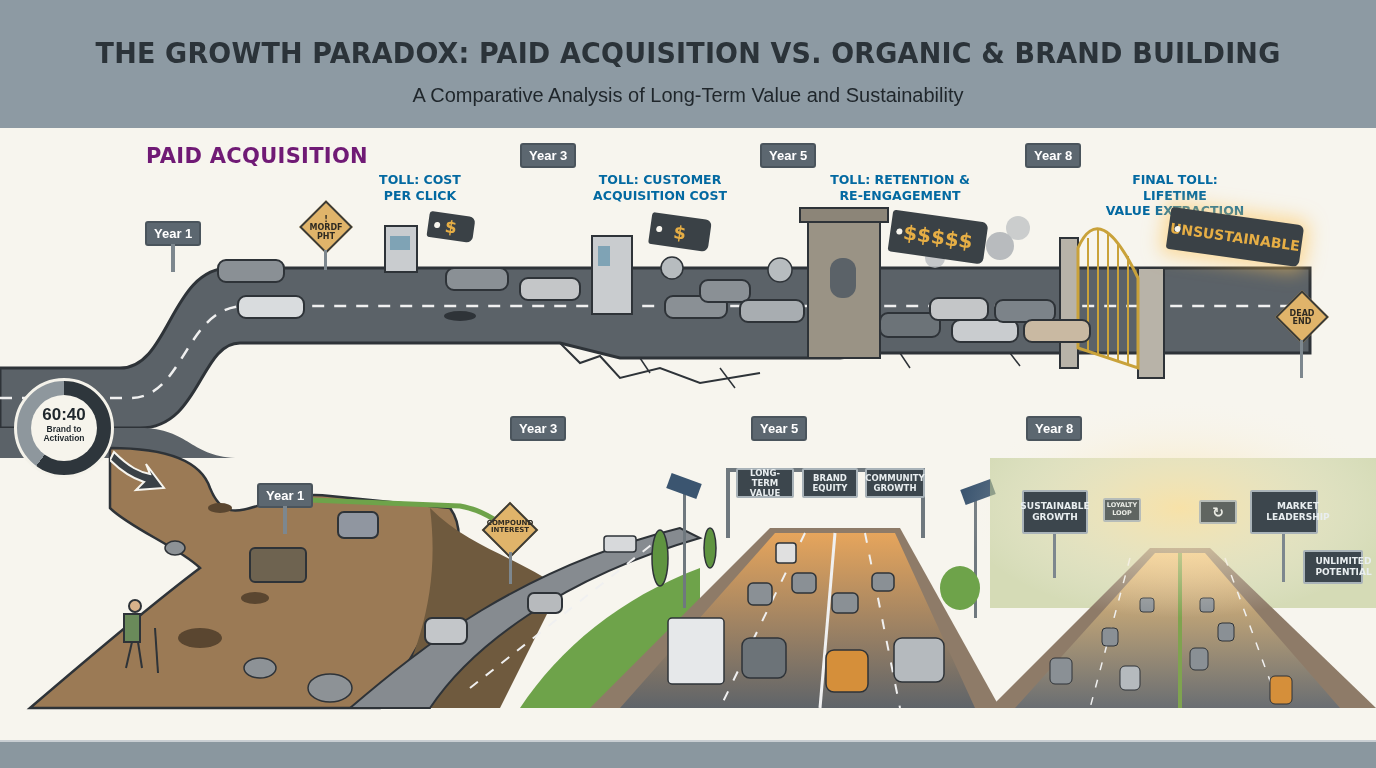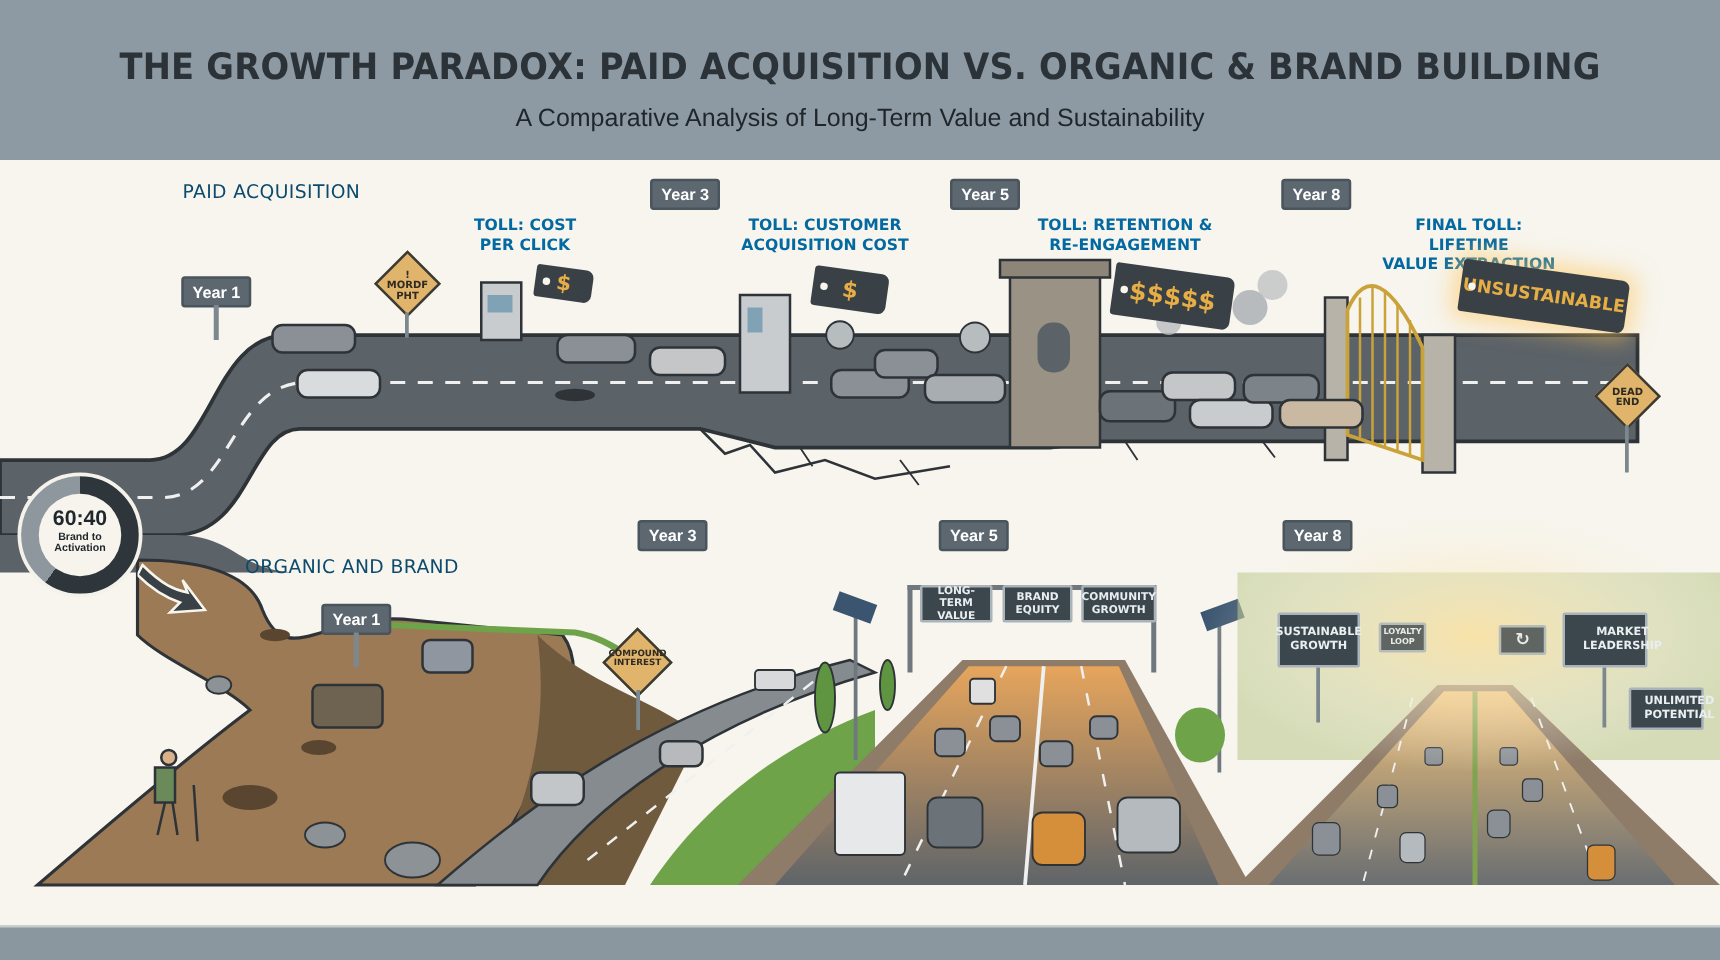"PAID ACQUISITION" .section-label { color: #0c4a6e -> #701a75; font-size: 15px -> 21px; font-weight: normal -> bold }
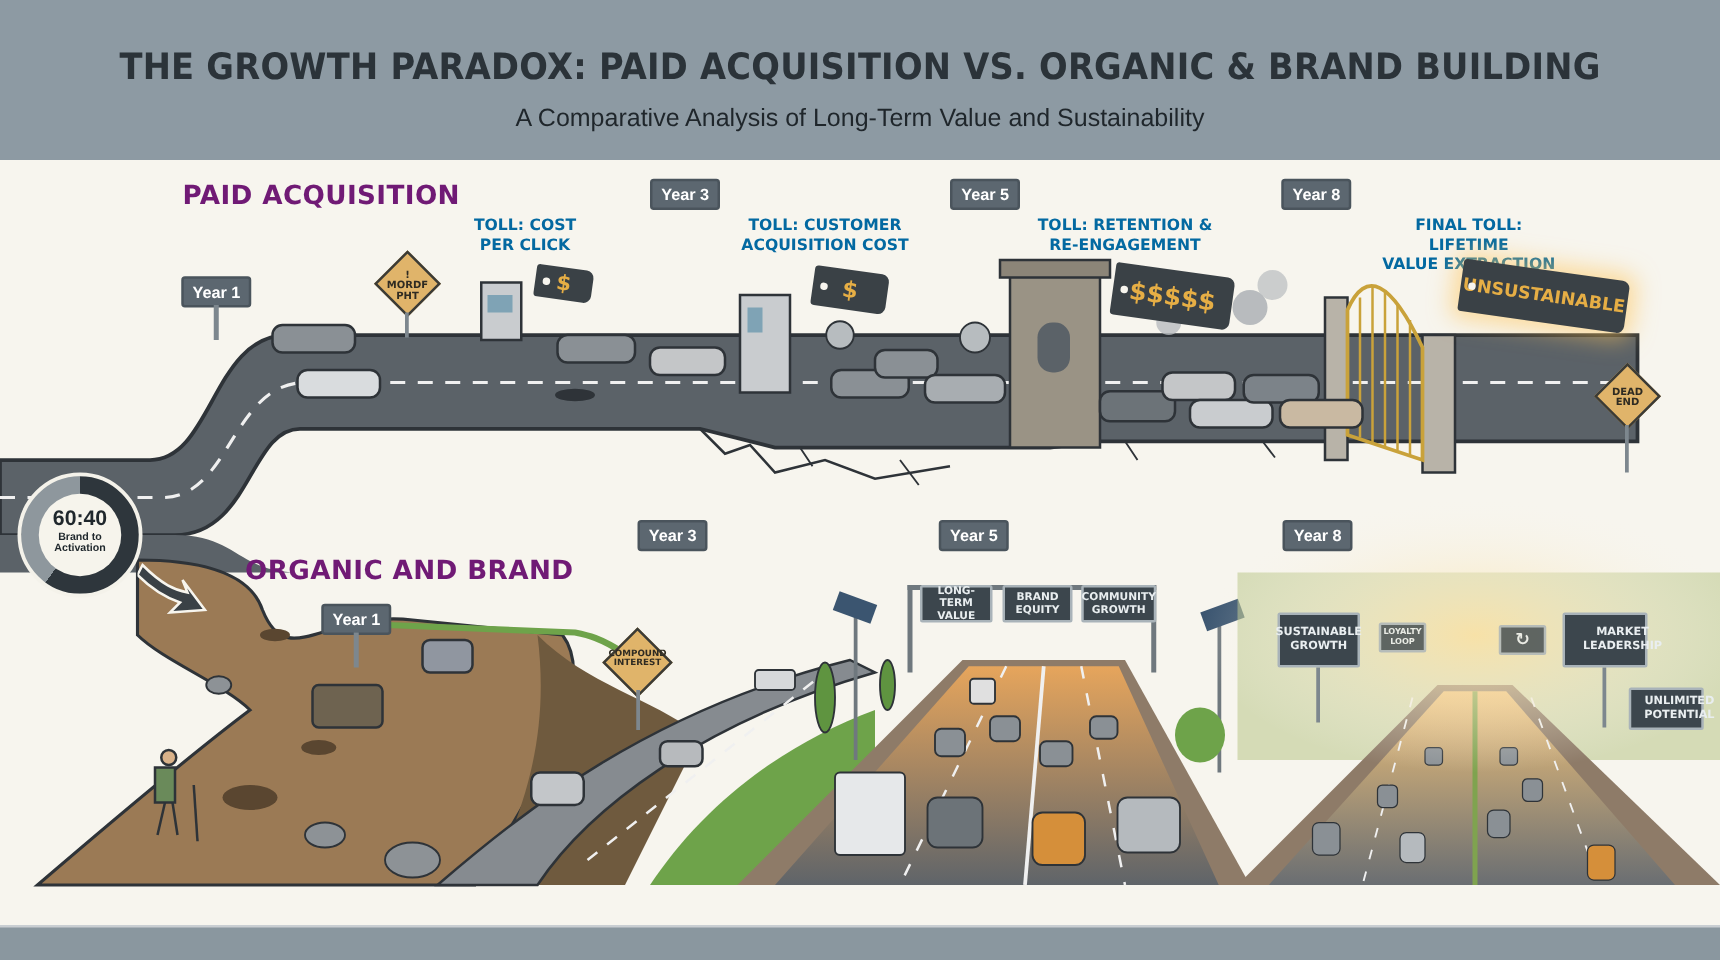"ORGANIC AND BRAND" div.section-label { html: <div>ORGANIC AND BRAND</div> -> none }
